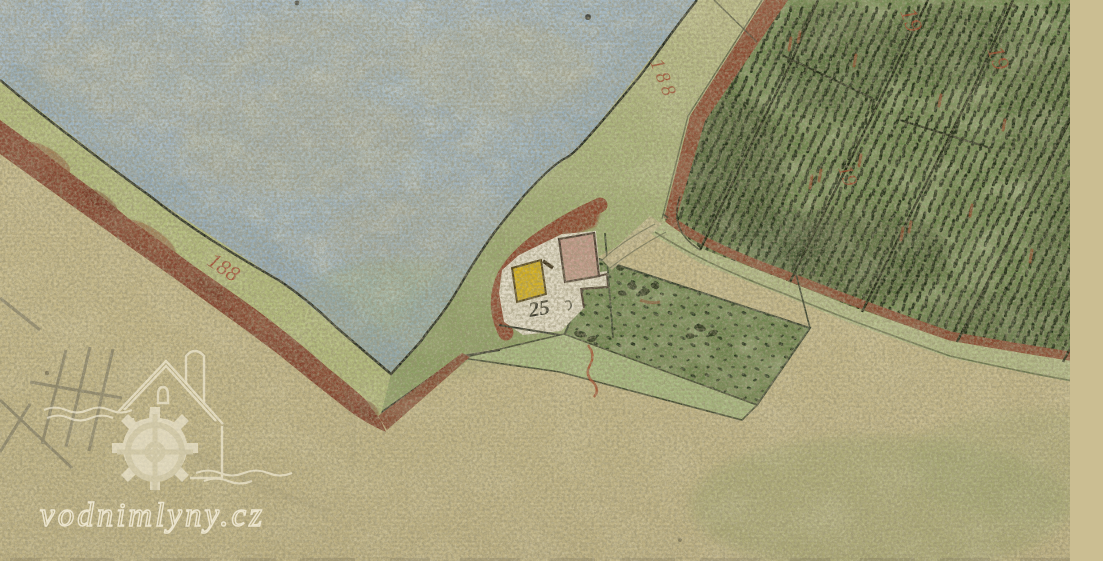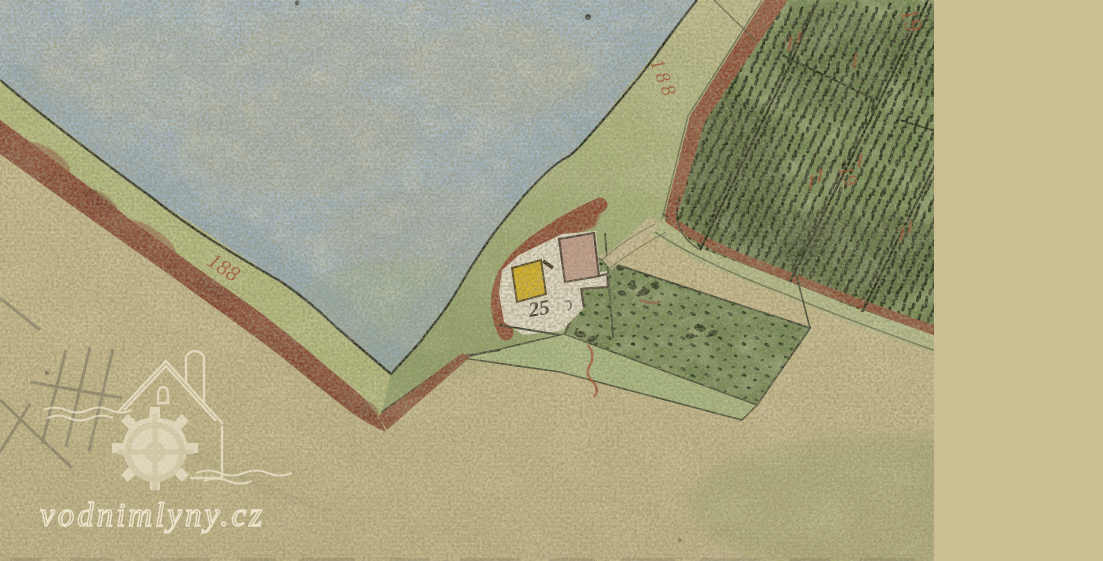"vodnimlyny.cz" #map { width: 934px -> 1070px }
